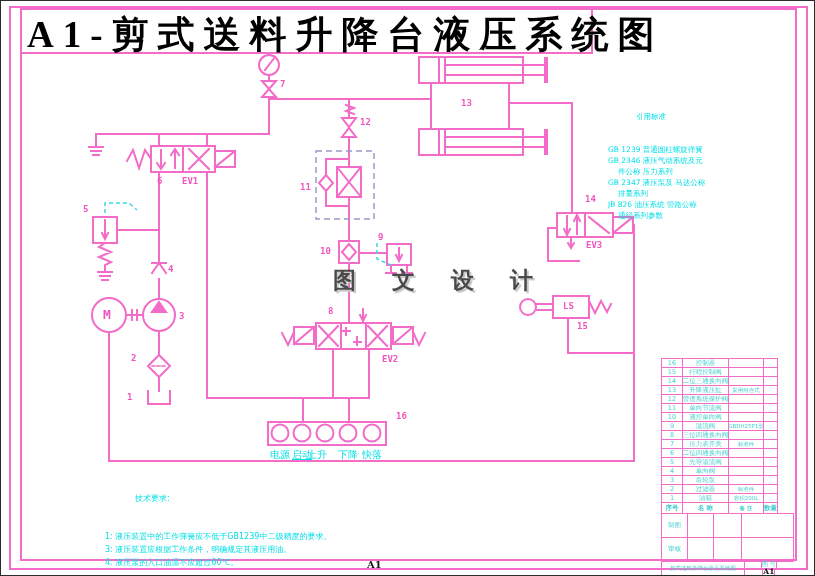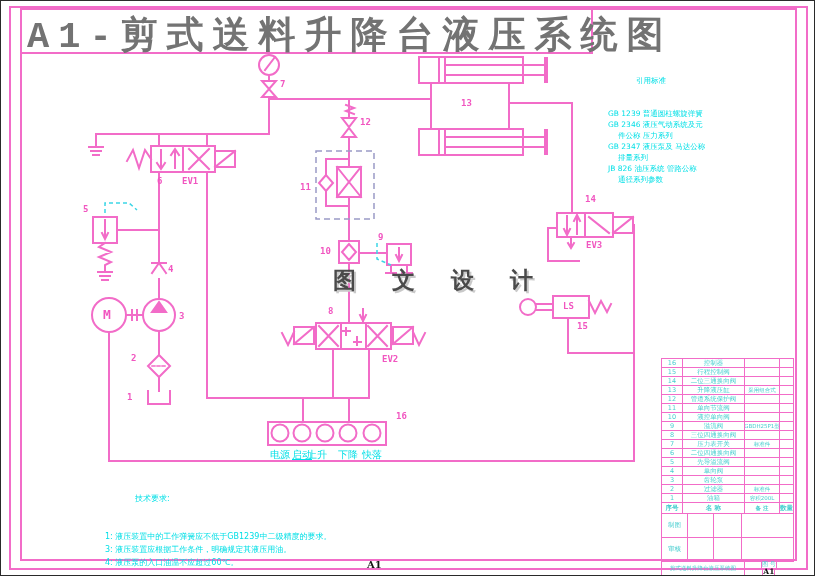"A1-剪式送料升降台液压系统图" #main-title { color: #737373 -> #000000; font-family: Liberation Mono, monospace -> Liberation Serif, serif }
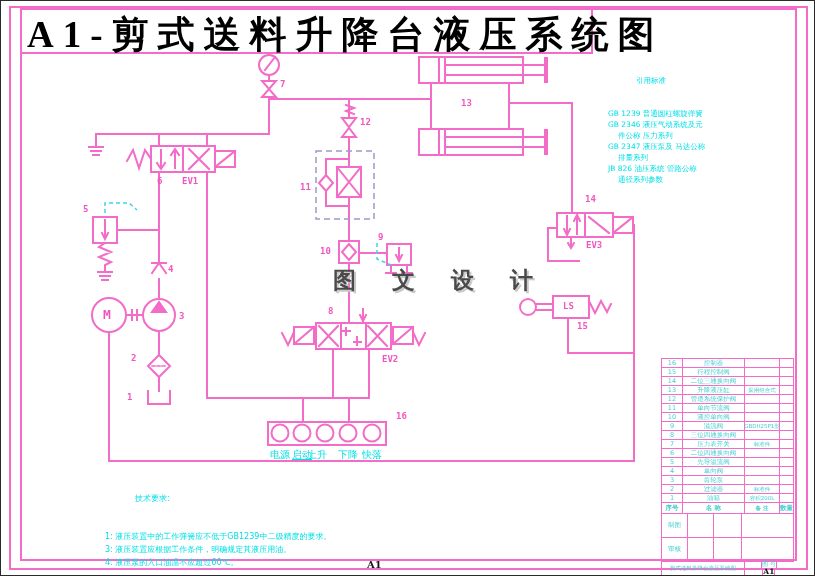"引用标准" #standards .head { margin-top: none -> 36px }
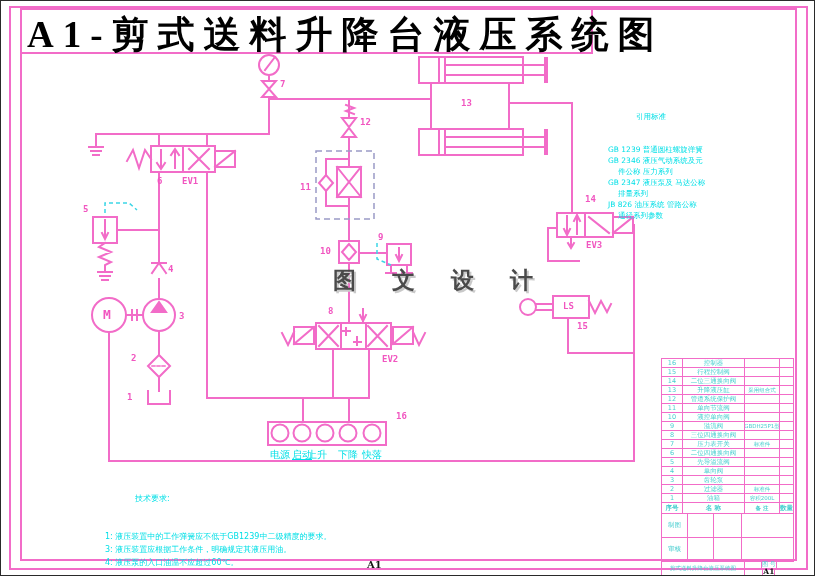"控制器" .c-name { width: 63px -> 47px }
